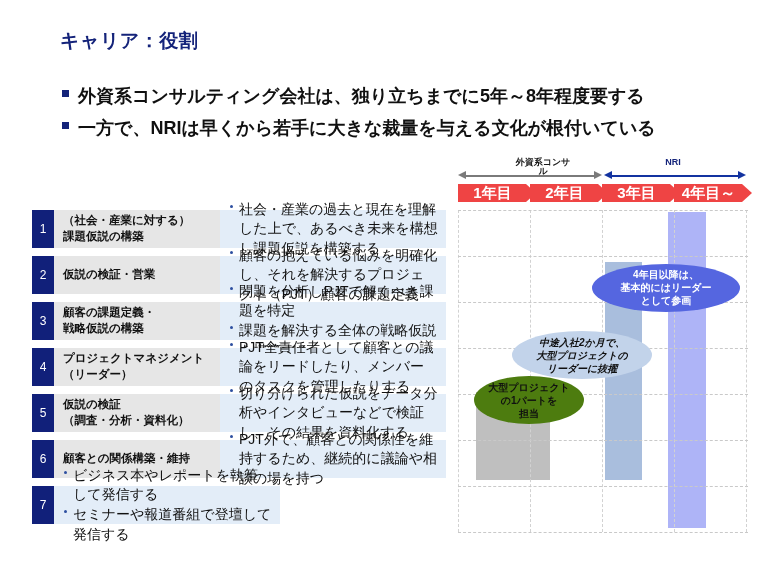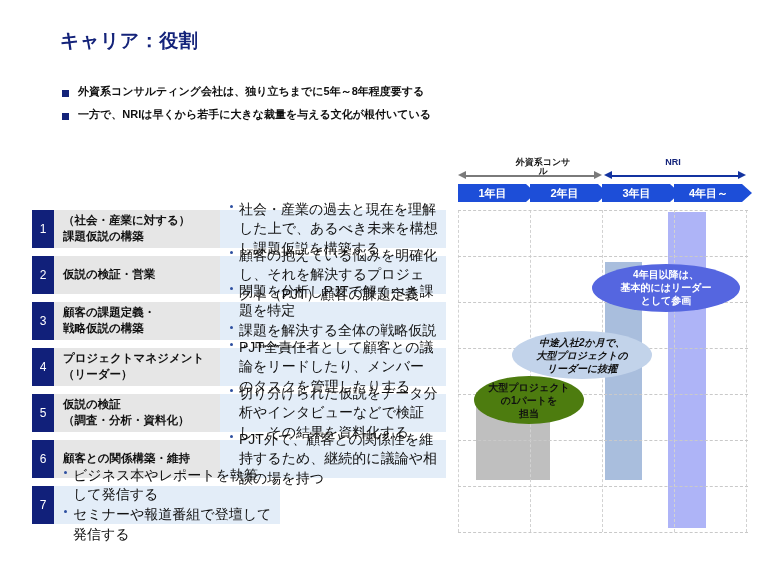"外資系コンサルティング会社は、独り立ちまでに5年～8年程度要する" .bullet-text { font-size: 11px -> 18px }
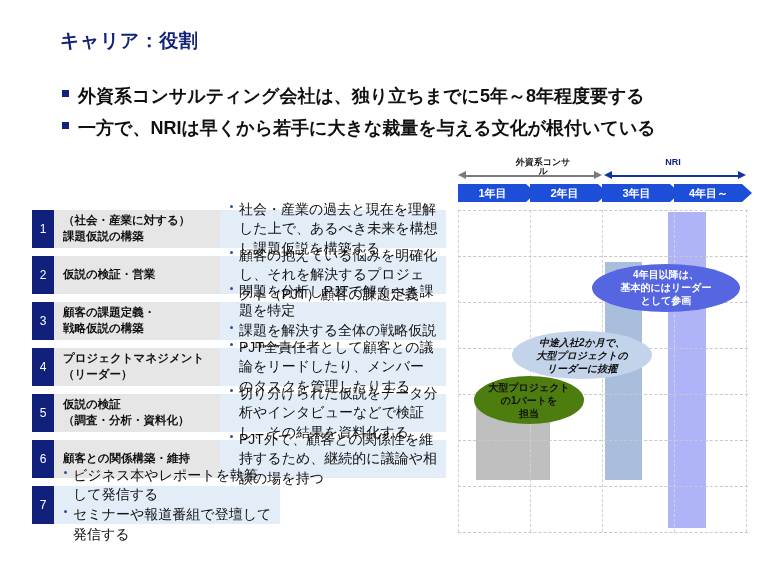"1年目" .chev { background: #1d4ed8 -> #ef4444; font-size: 11px -> 15px }
